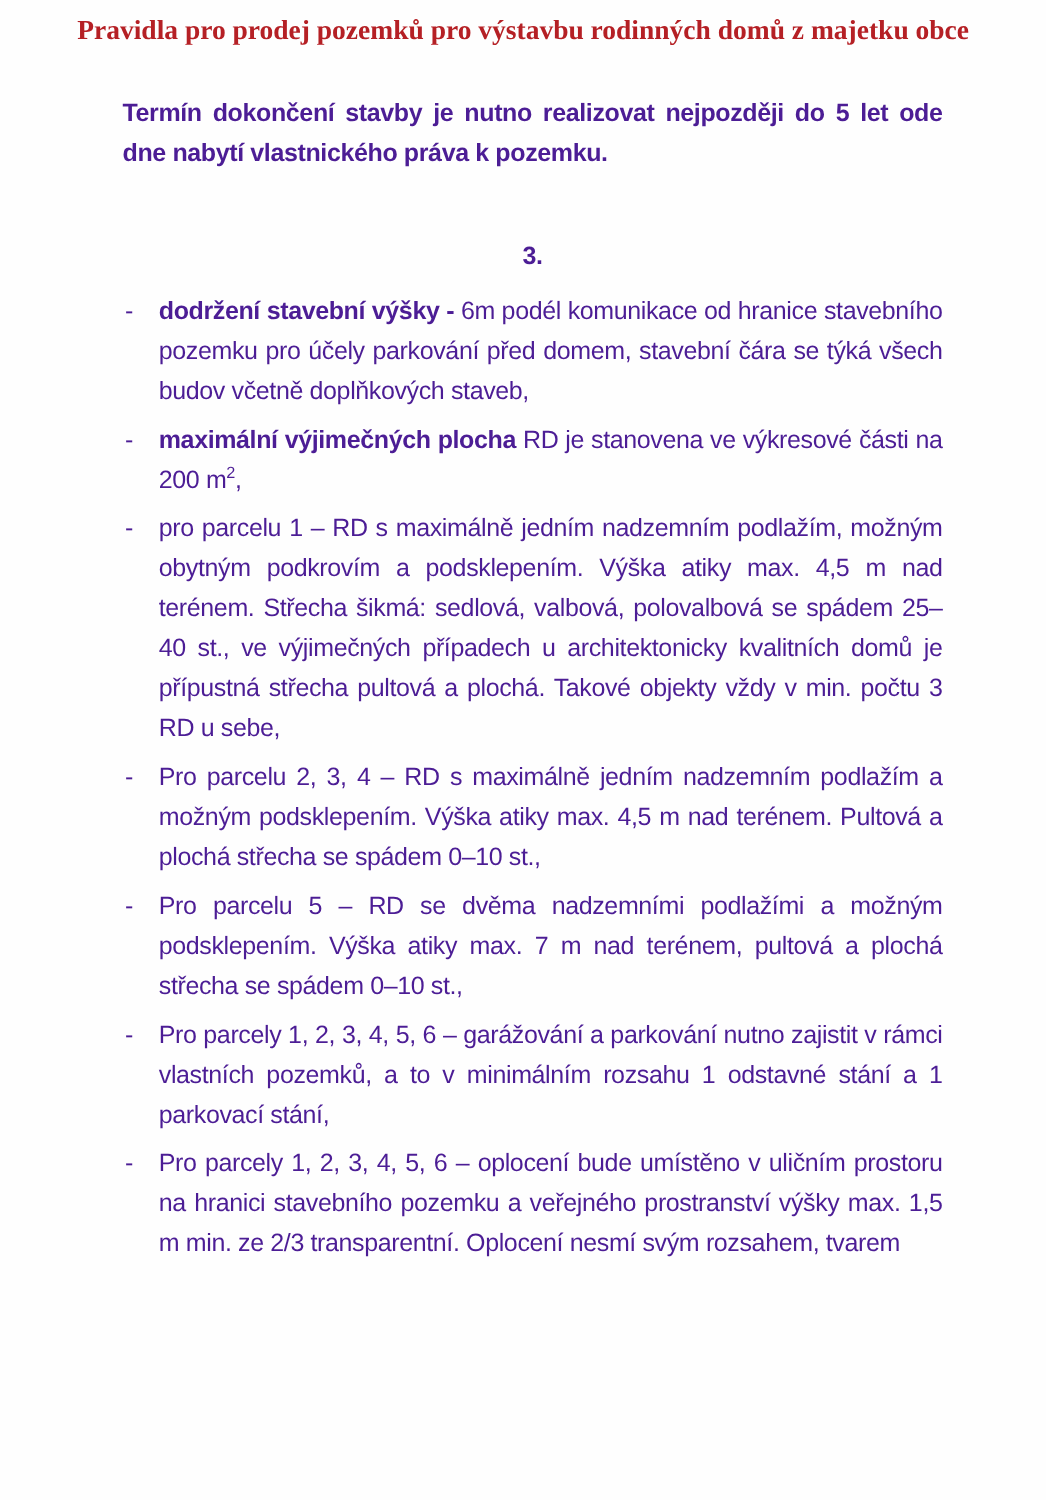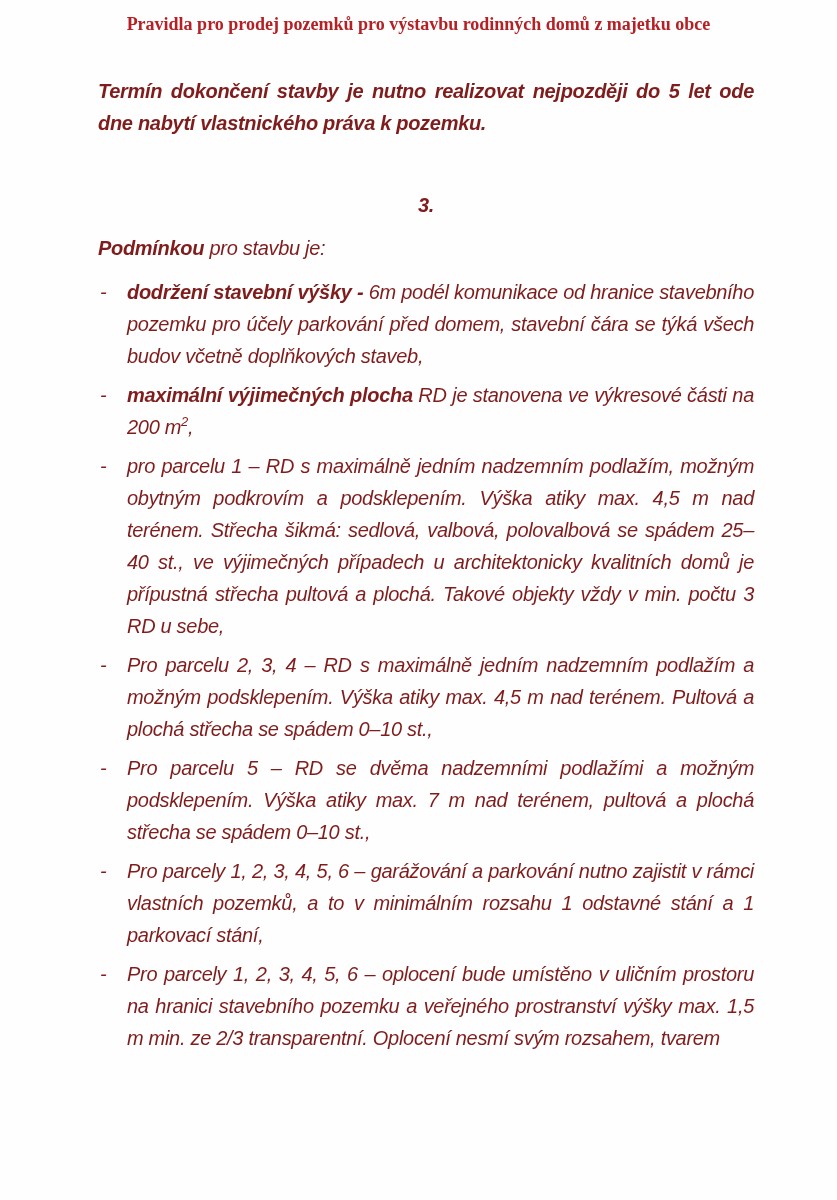"Pravidla pro prodej pozemků pro" .doc-header { font-size: 18px -> 22px }
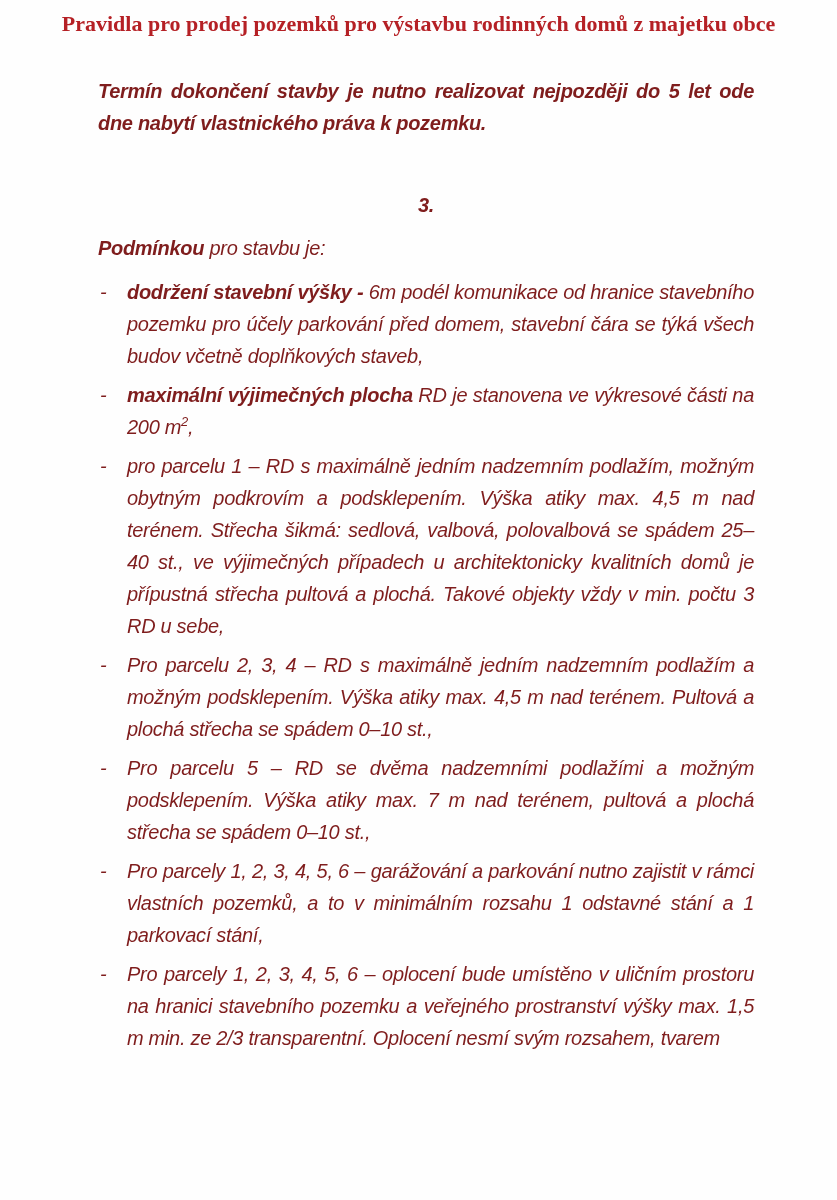"Termín dokončení stavby je nutno" .content { color: #7f1d1d -> #4c1d95; font-style: italic -> none }
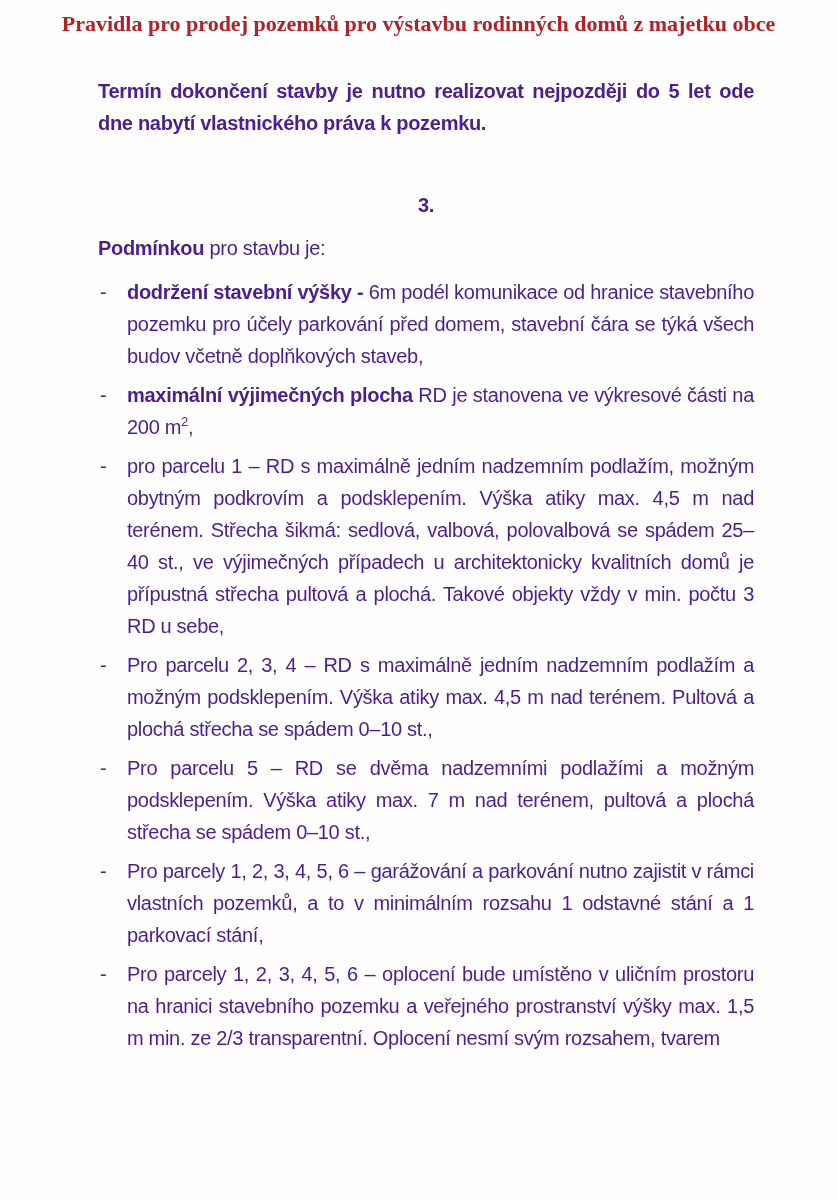"Podmínkou pro stavbu je:" p.lead { html: <p><span>Podmínkou</span><span> pro stavbu je:</span></p> -> none }
